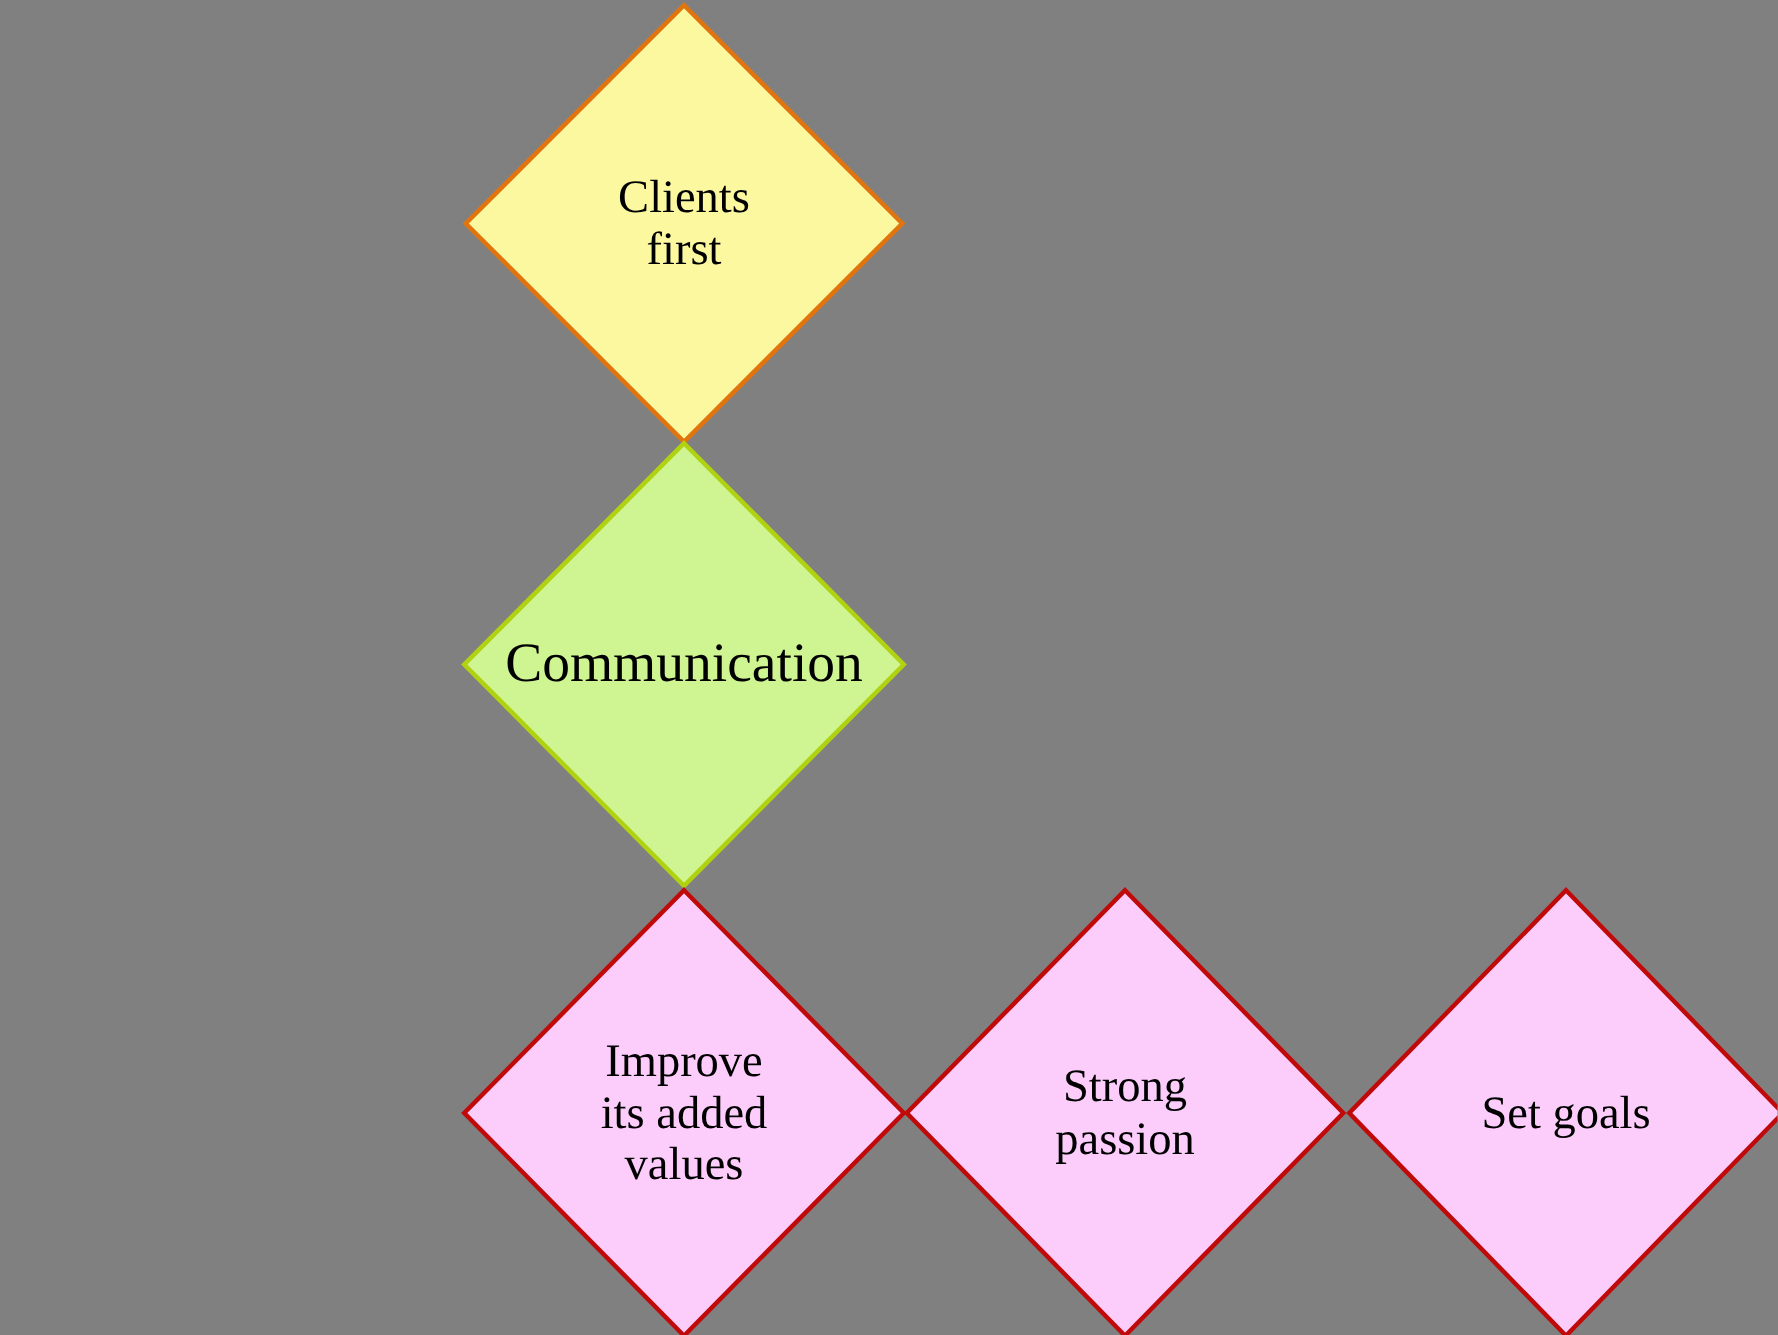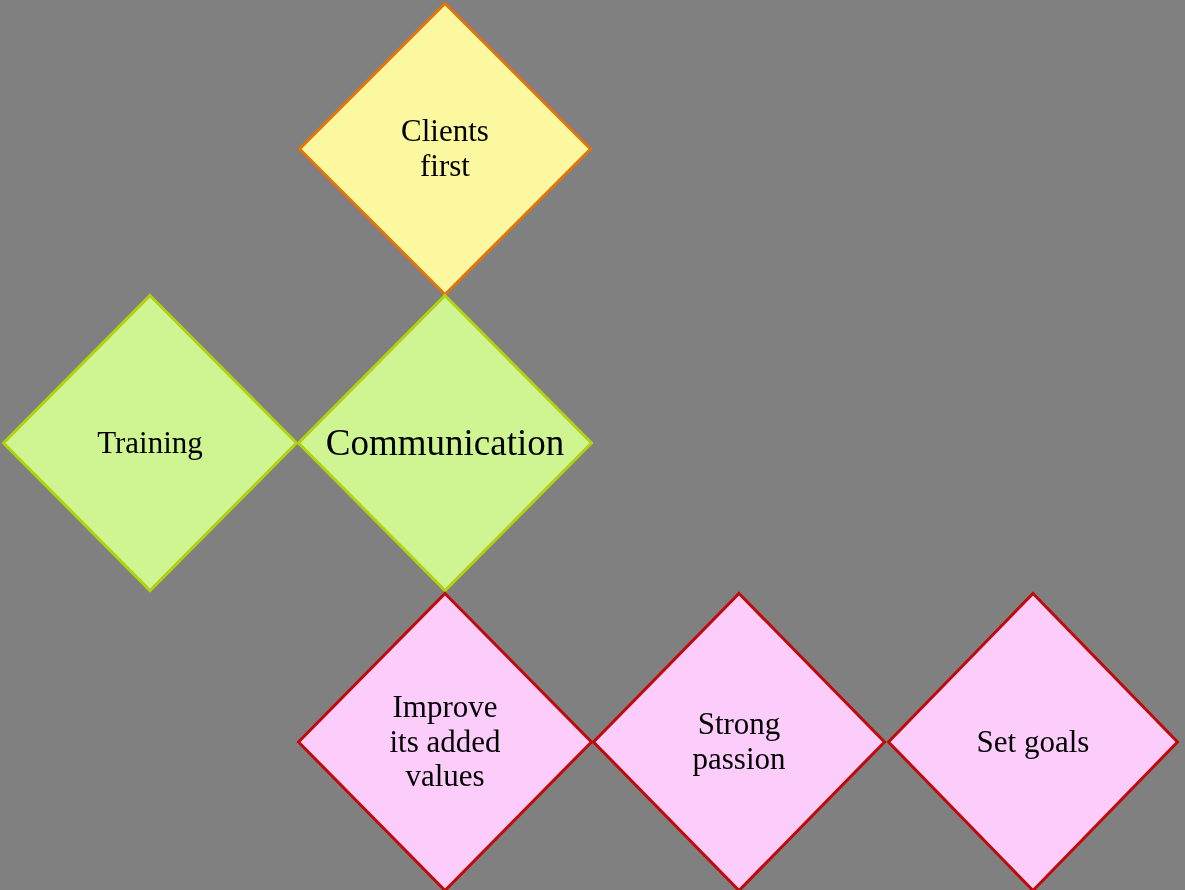"Clients" #canvas { margin-left: none -> 11px }
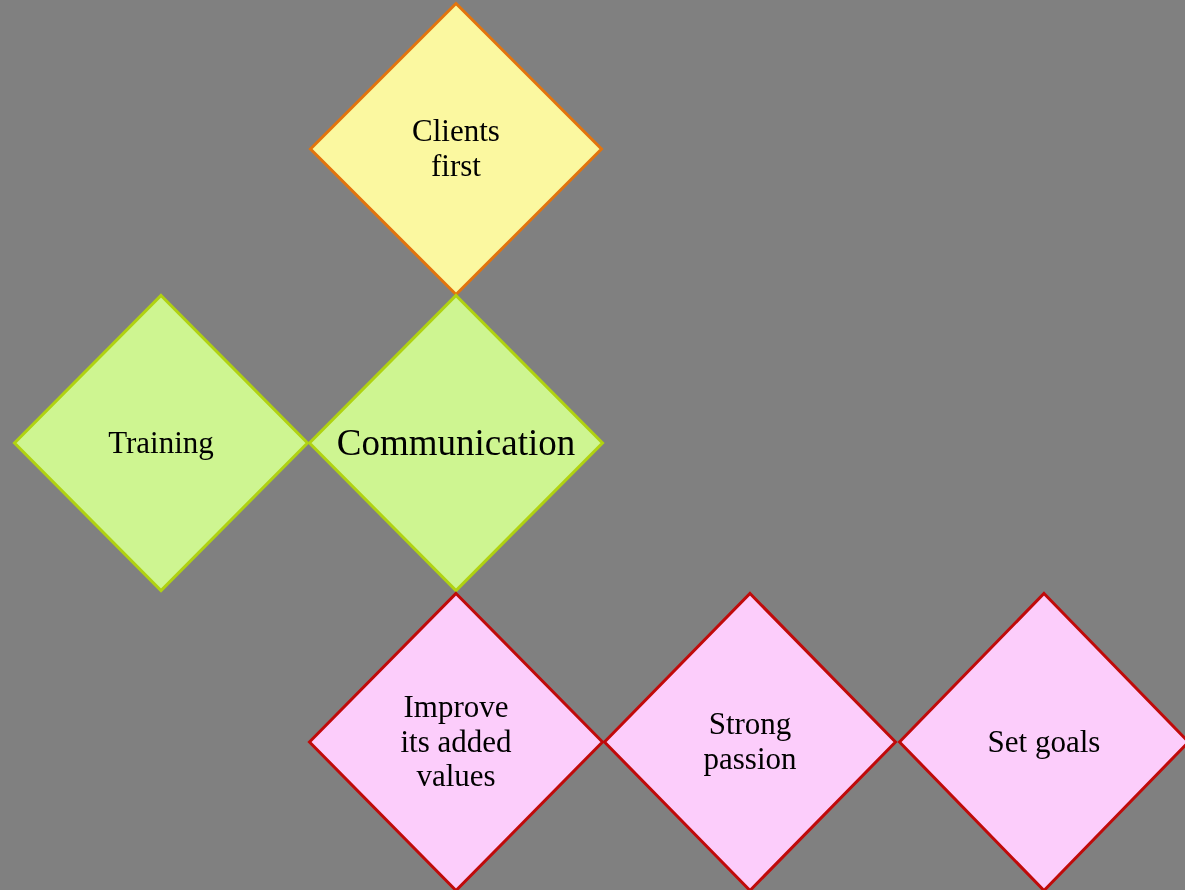"Training" div.node { html: <div> <svg> <polygon></polygon> </svg> <div>Training</div> </div> -> none }
